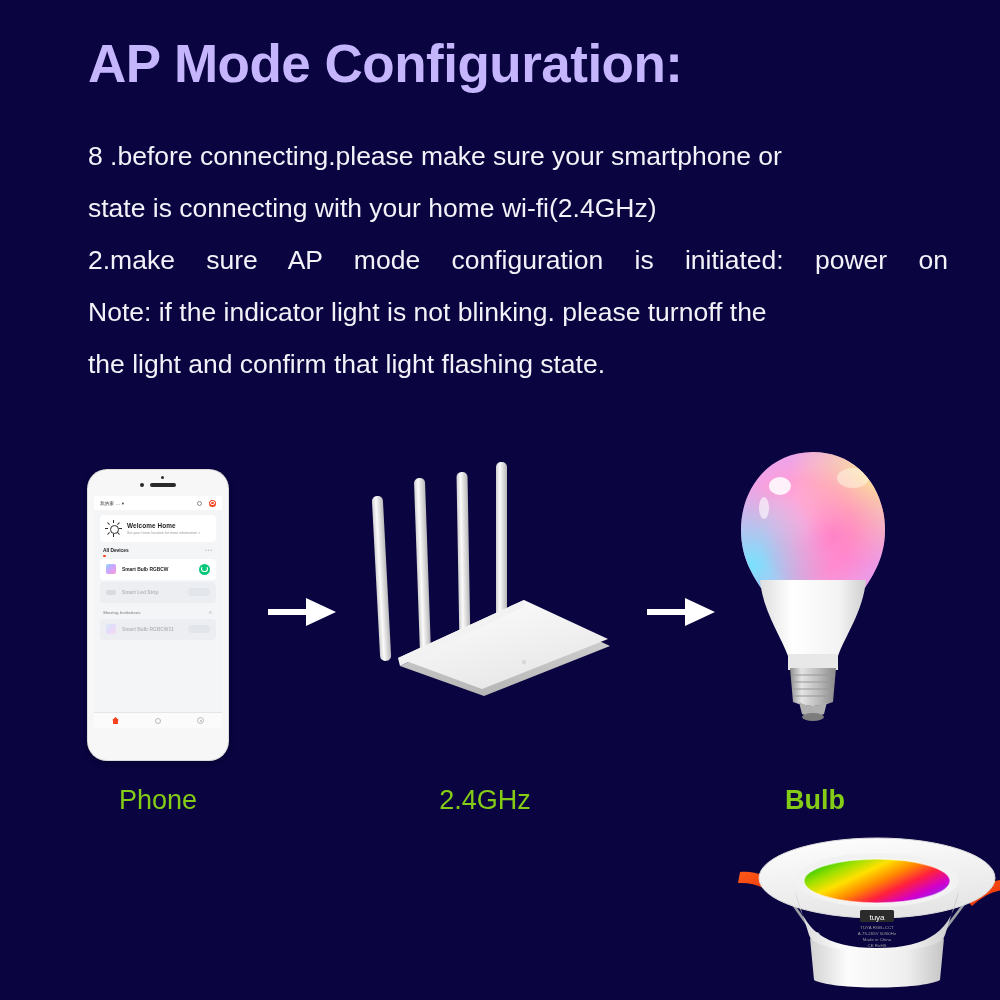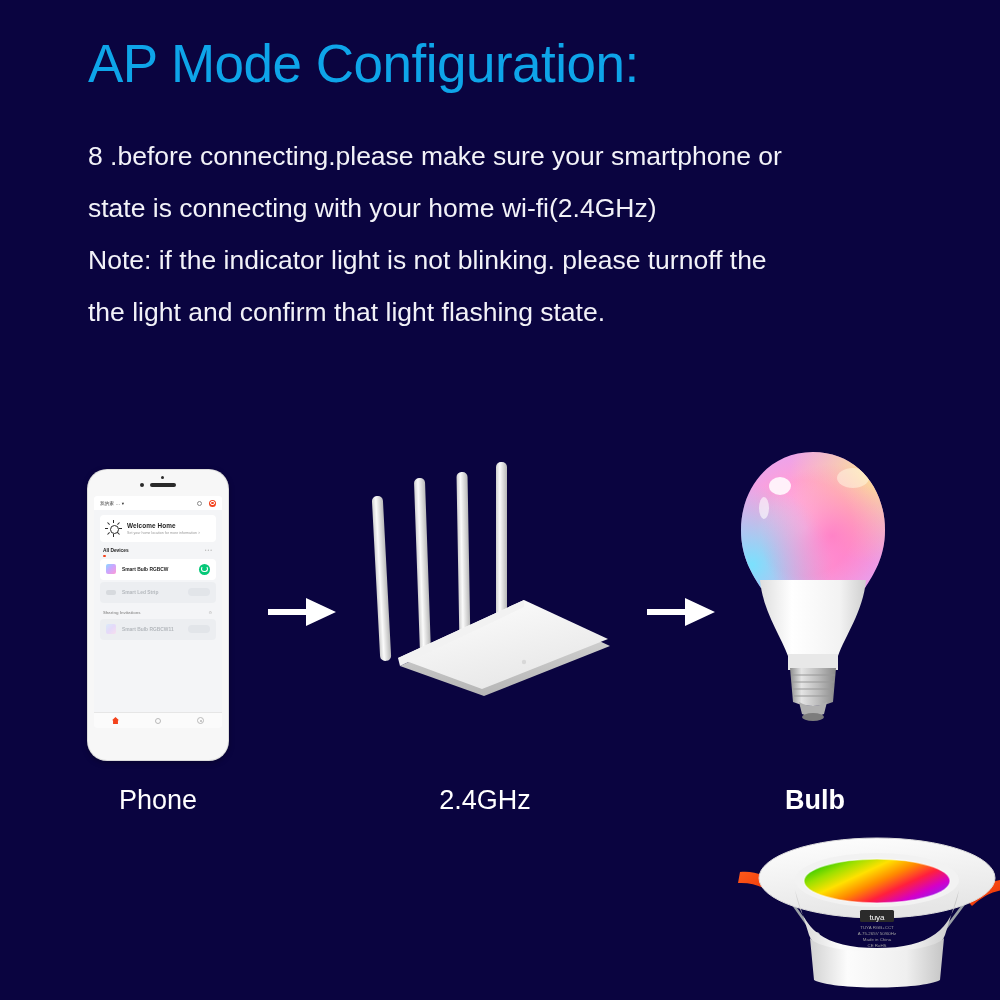"AP Mode Configuration:" .title { color: #0ea5e9 -> #c4b5fd; font-weight: 400 -> 700 }
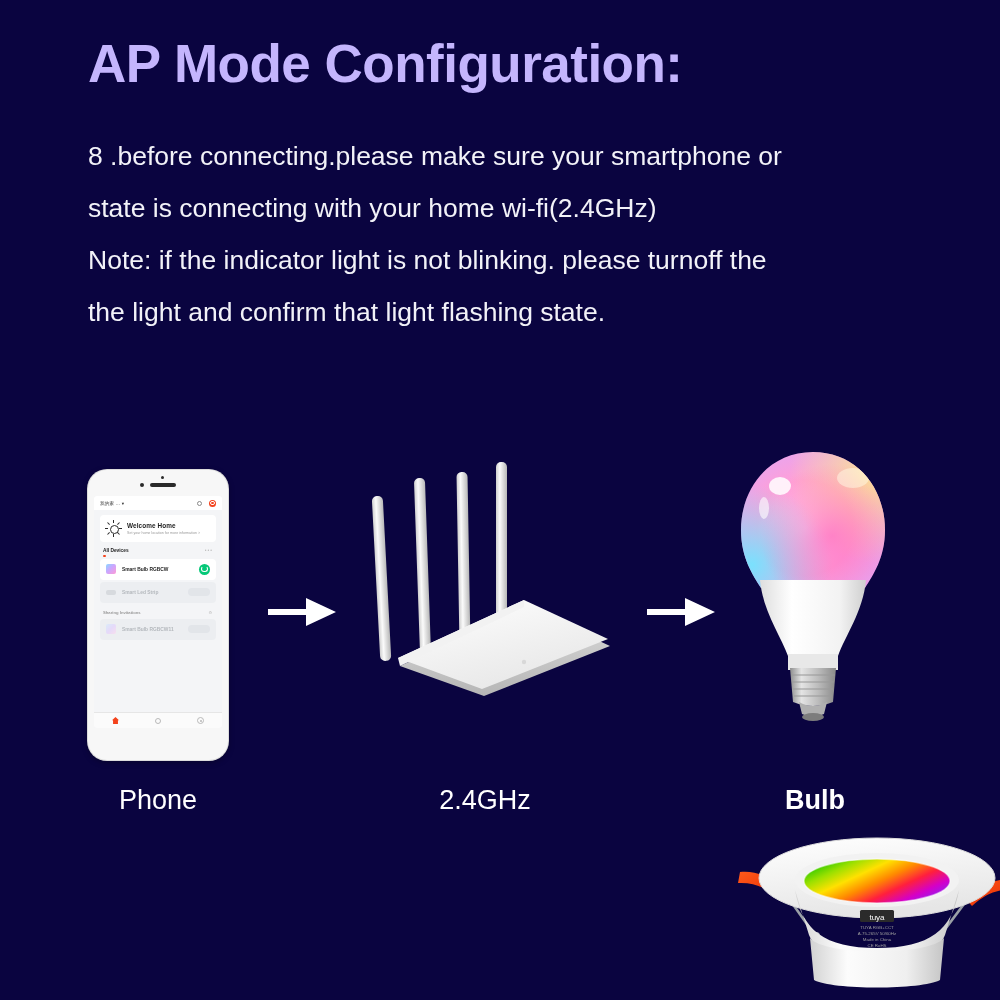"2.make sure AP mode configuration" p.l2 { html: none -> <p>2.make sure AP mode configuration is initiated: power on</p> }
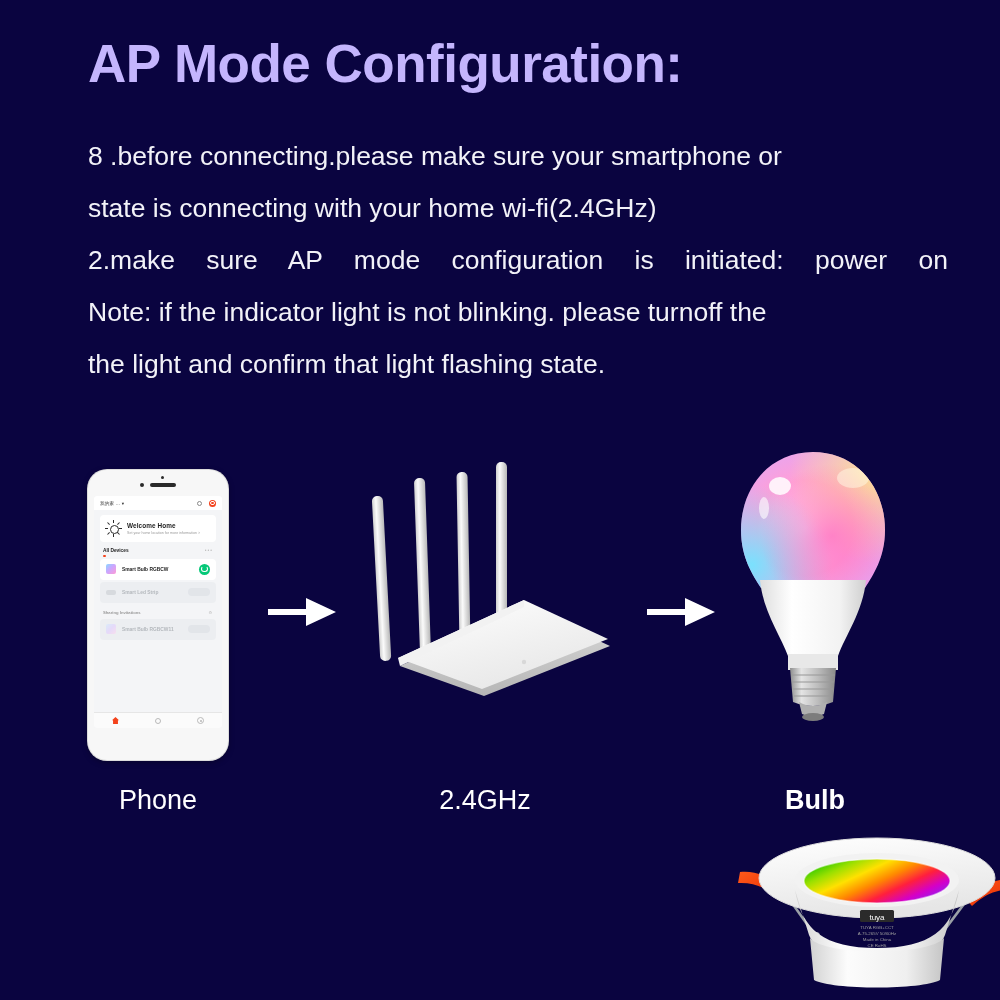"Phone" .caption { color: #ffffff -> #84cc16 }
